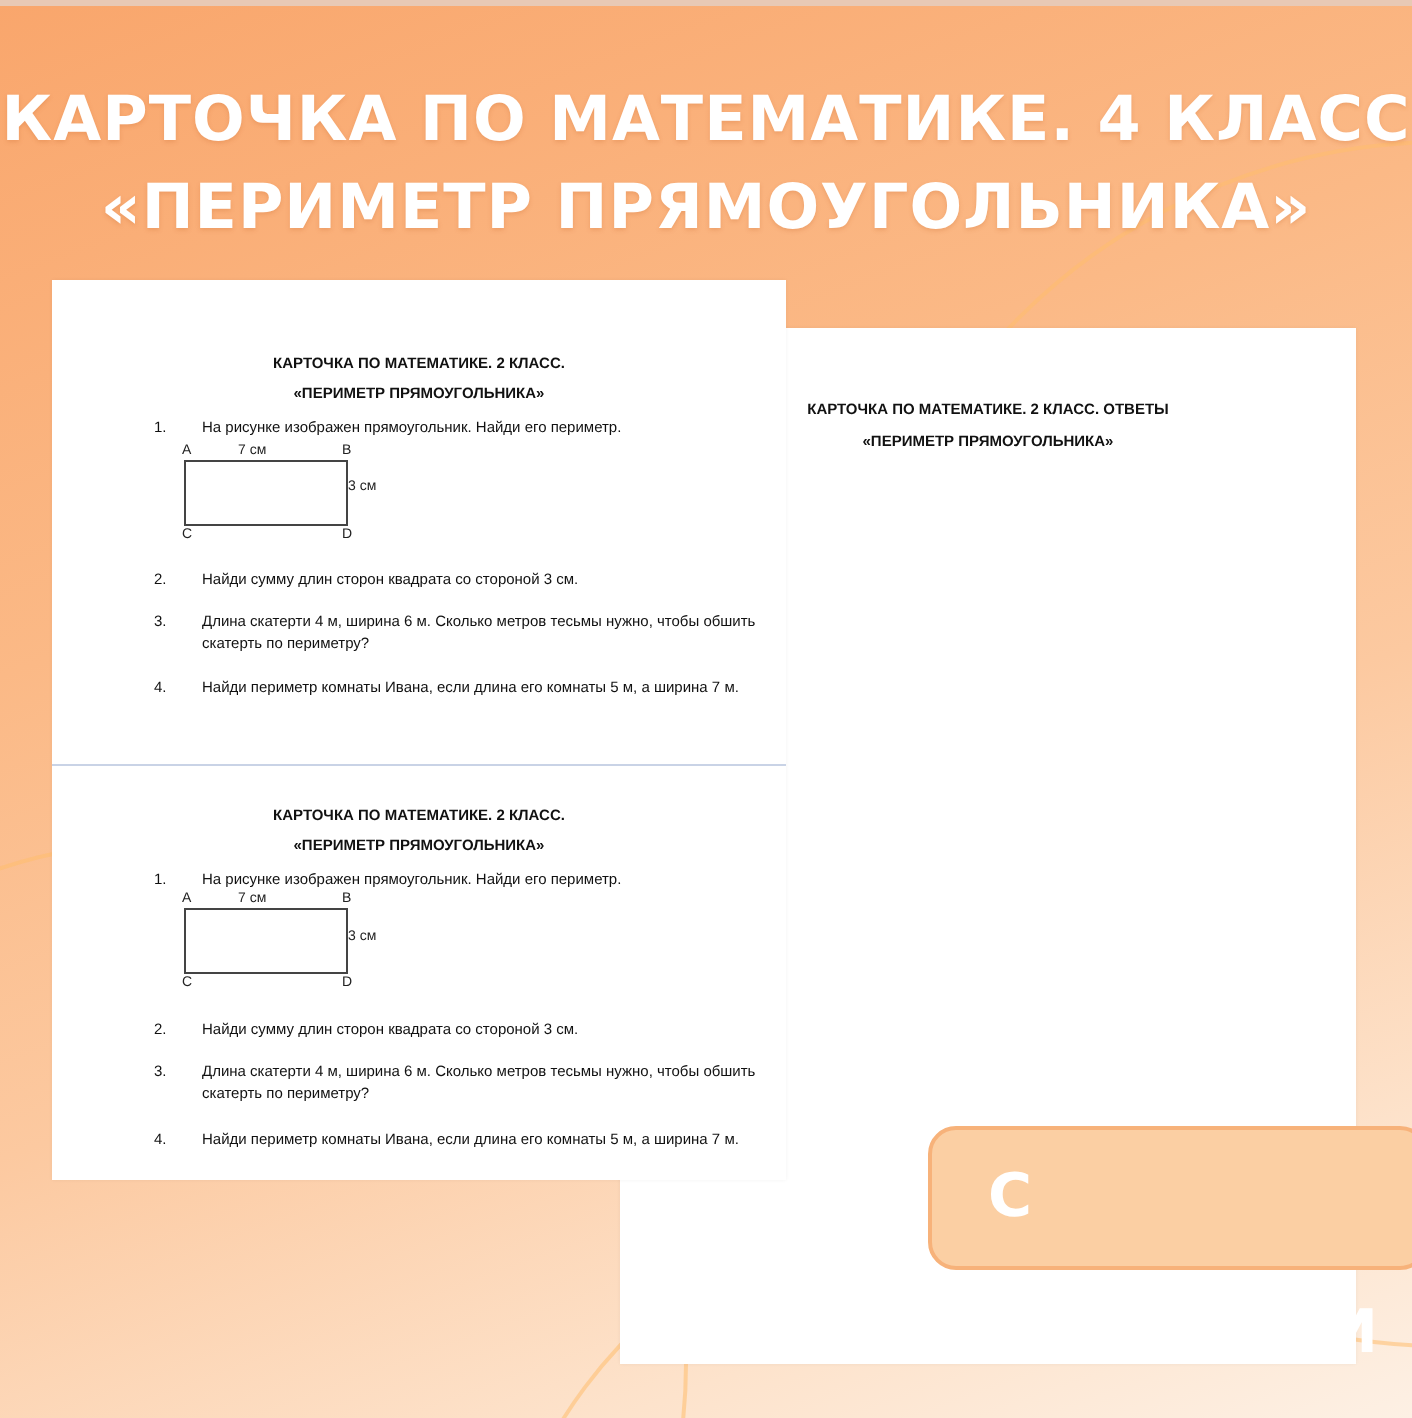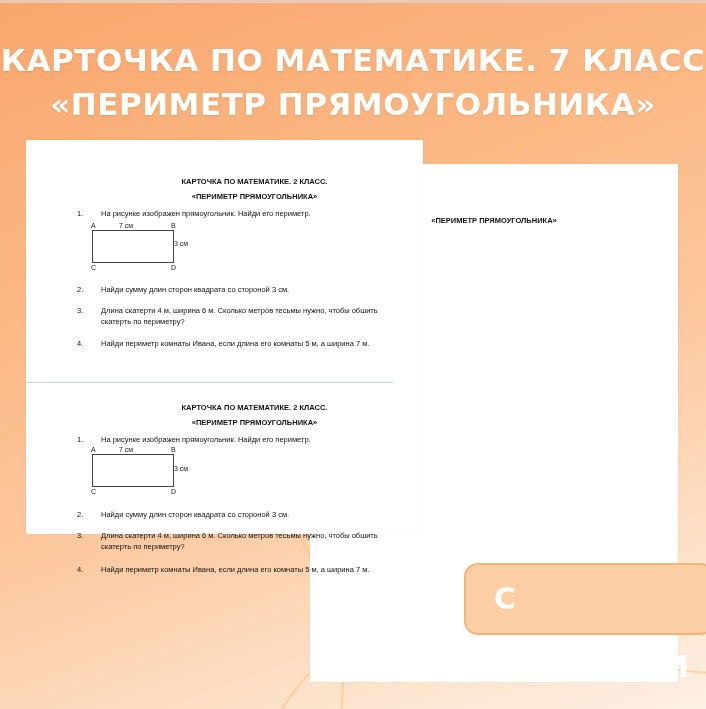"КАРТОЧКА ПО МАТЕМАТИКЕ. 7 КЛАСС" div { text: 7 -> 4 }
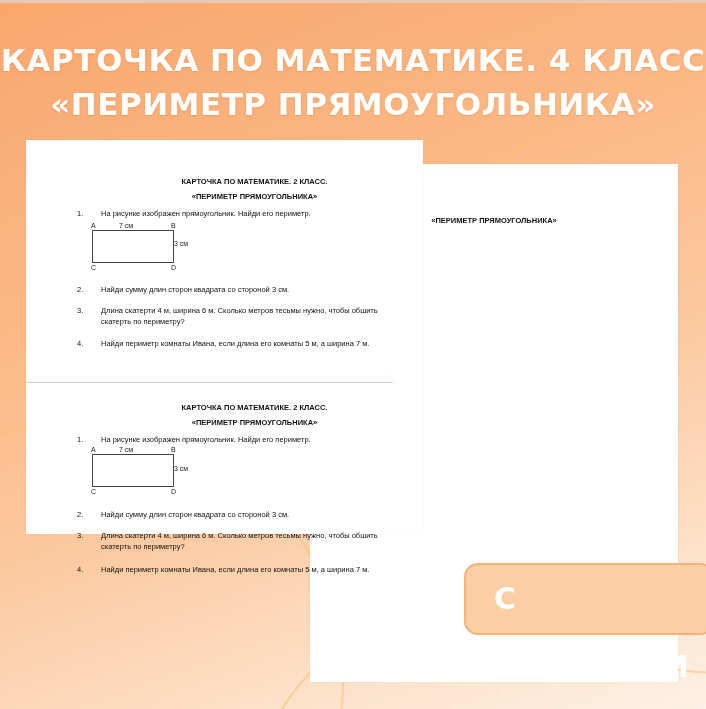"КАРТОЧКА ПО МАТЕМАТИКЕ. 2 КЛАСС." .sheet-front { height: 394px -> 450px; padding-left: 30px -> none }
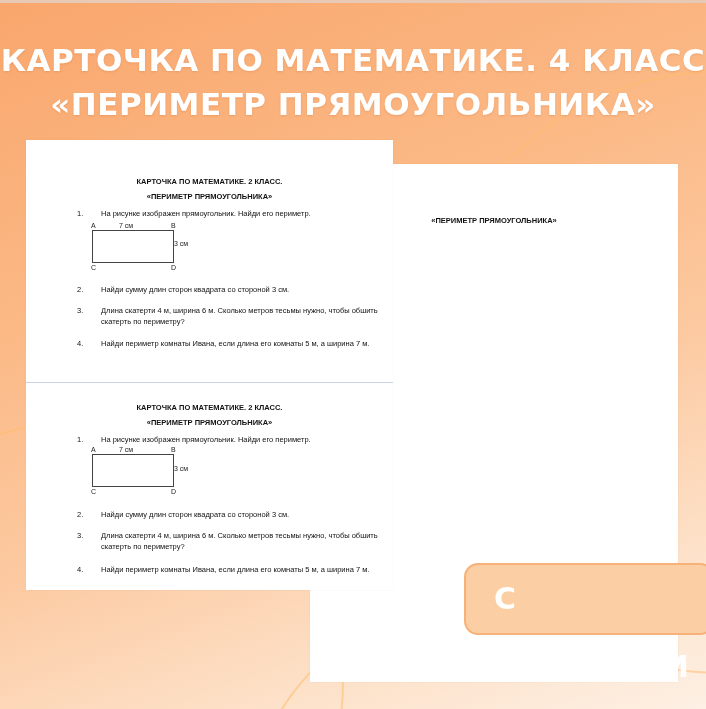"КАРТОЧКА ПО МАТЕМАТИКЕ. 2 КЛАСС. ОТВЕТЫ" div.doc-h { html: none -> <div>КАРТОЧКА ПО МАТЕМАТИКЕ. 2 КЛАСС. ОТВЕТЫ</div> }
